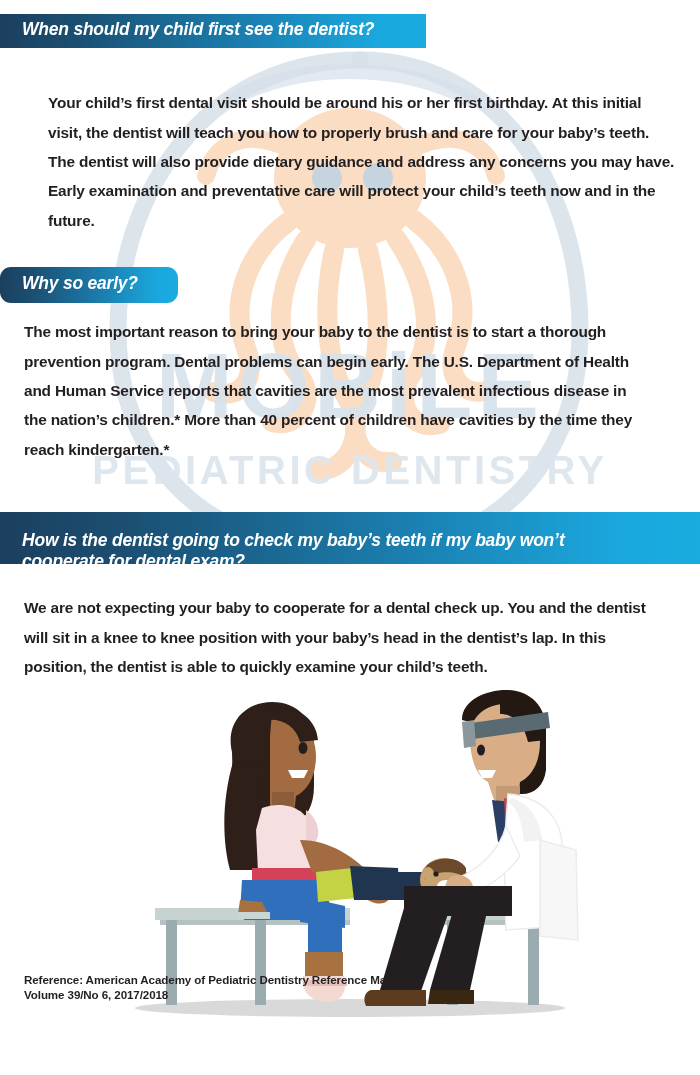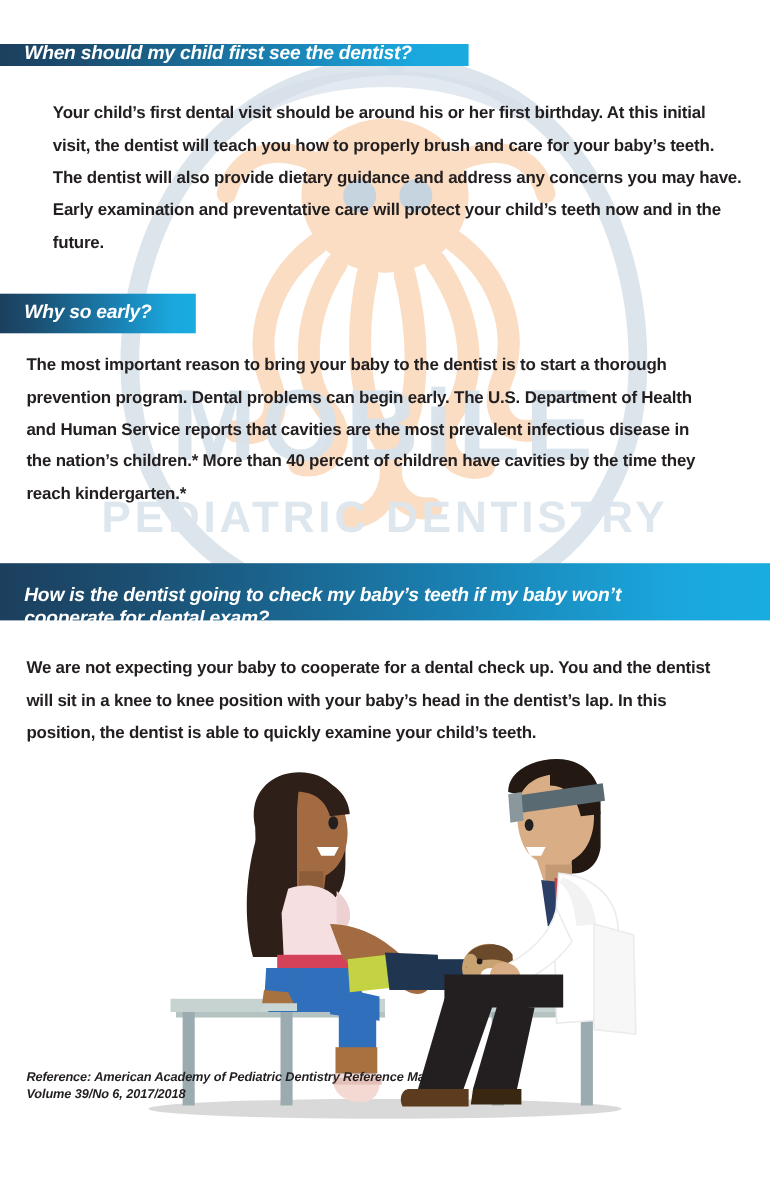"When should my child first" #hdr1 { height: 20px -> 34px; top: 40px -> 14px }
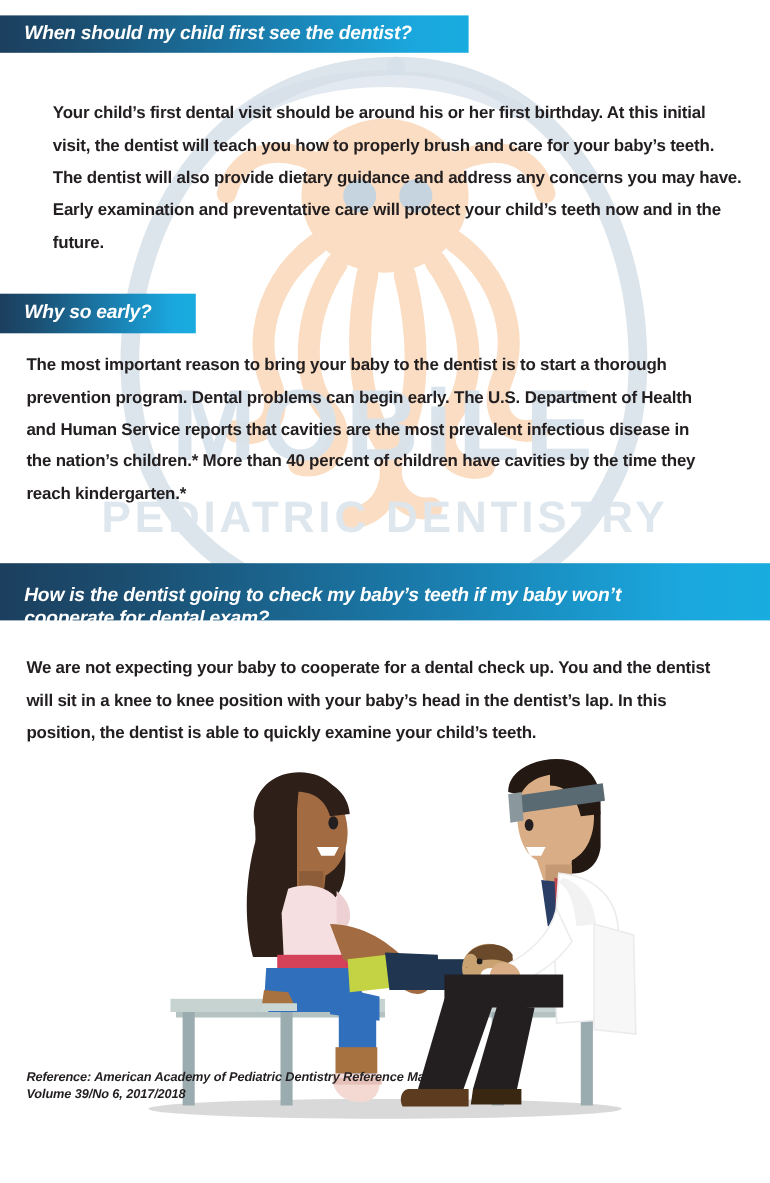"Why so early?" #hdr2 { border-radius: none -> 11px }
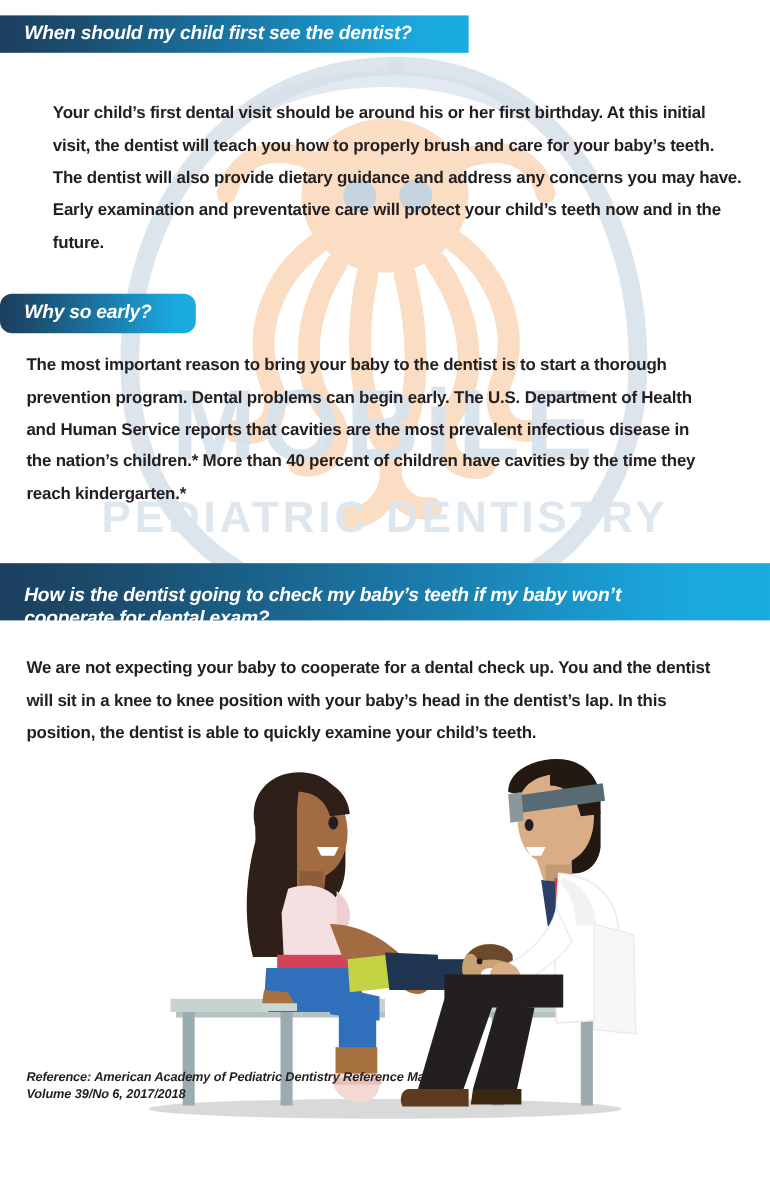"Reference: American Academy of Pediatric" .reference { font-style: italic -> none }
